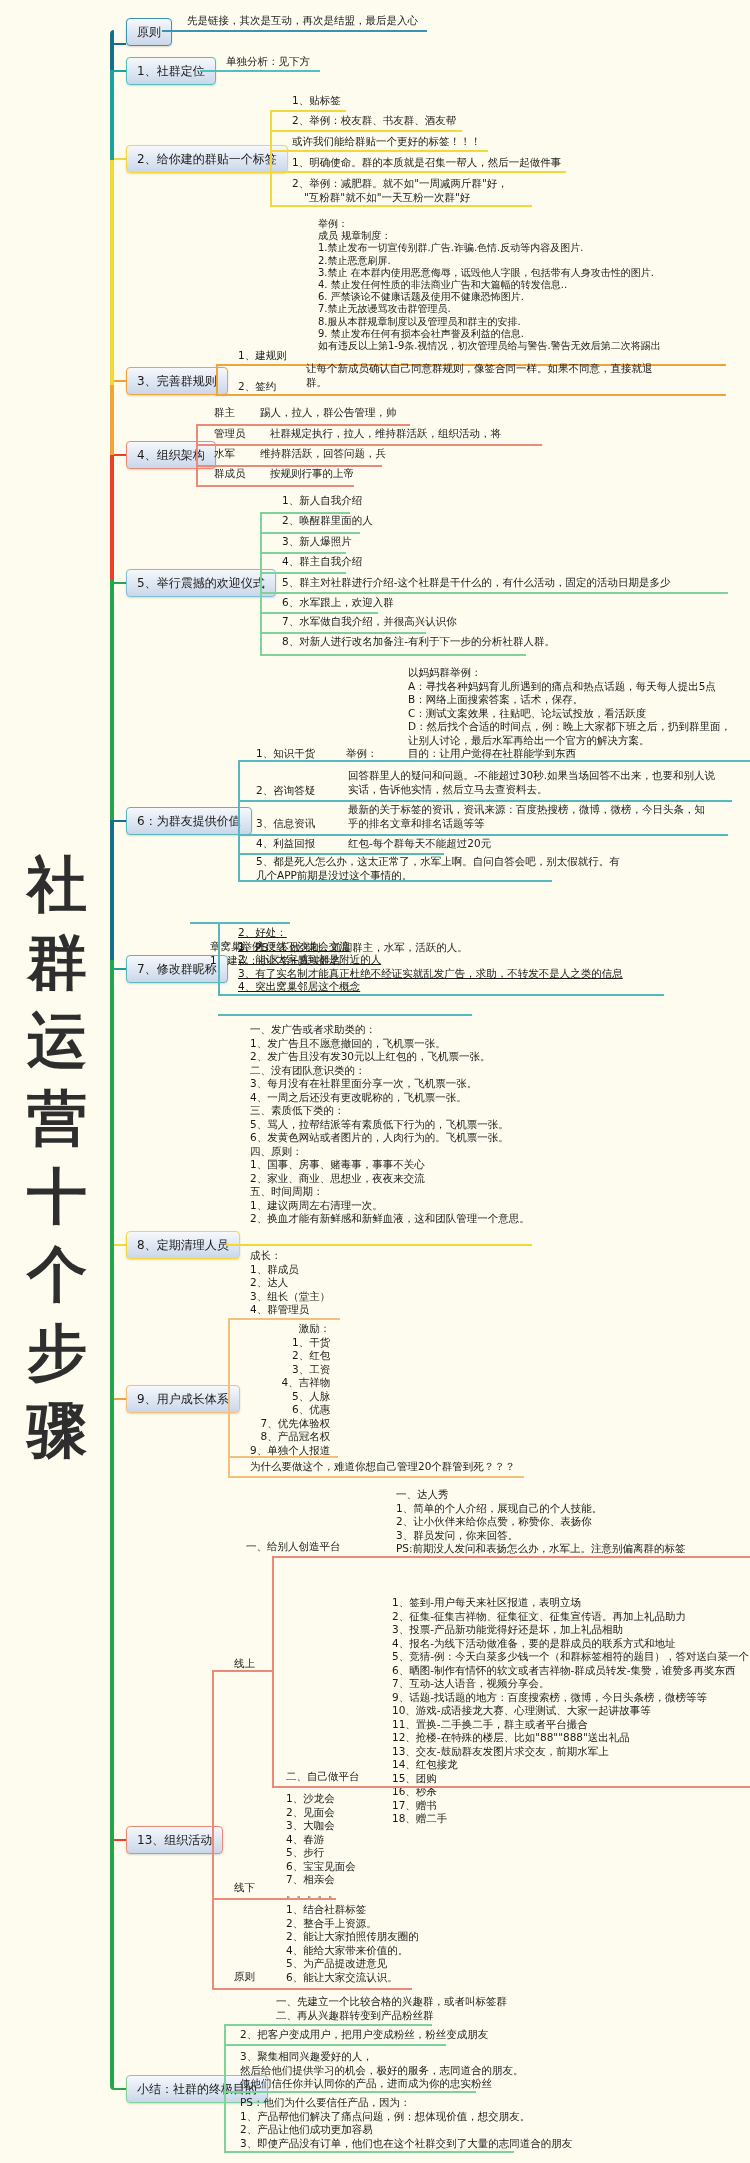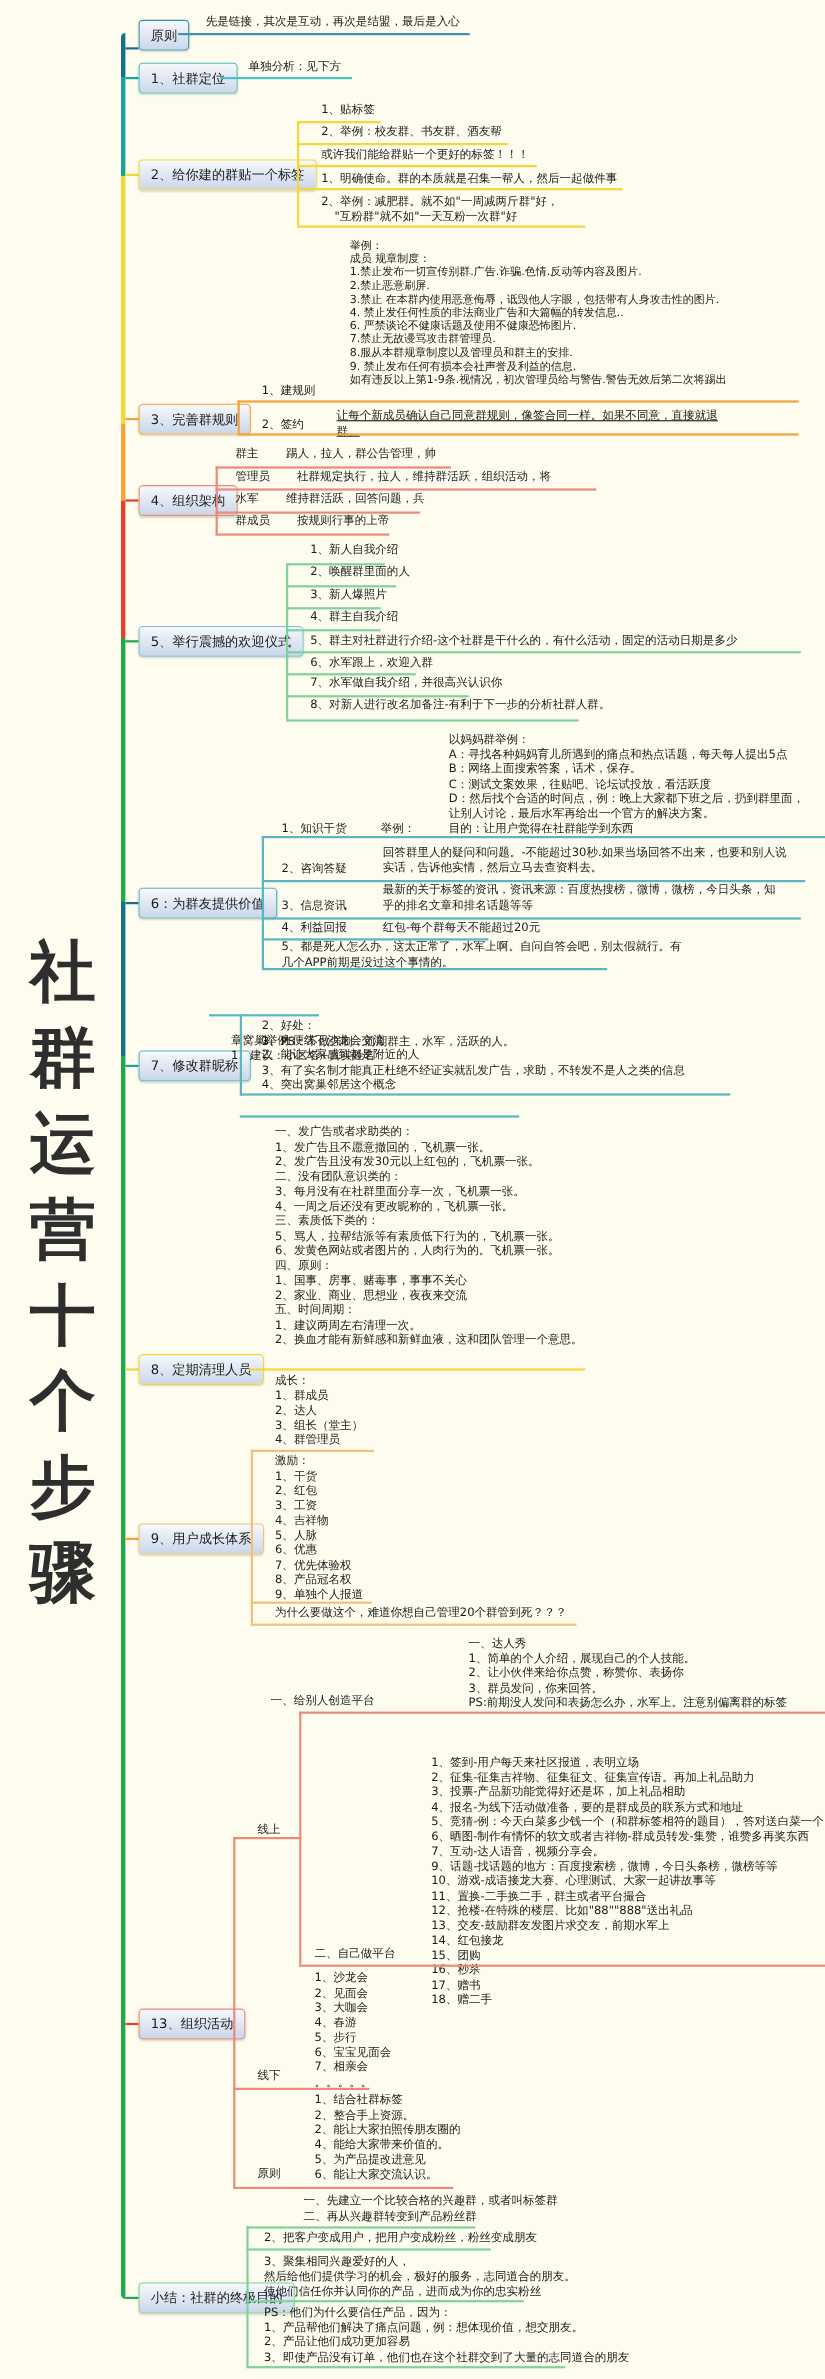"让每个新成员确认自己同意群规则，像签合同一样。如果不同意，直接就退" div.blk { text-decoration: underline -> none; top: 372px -> 362px }
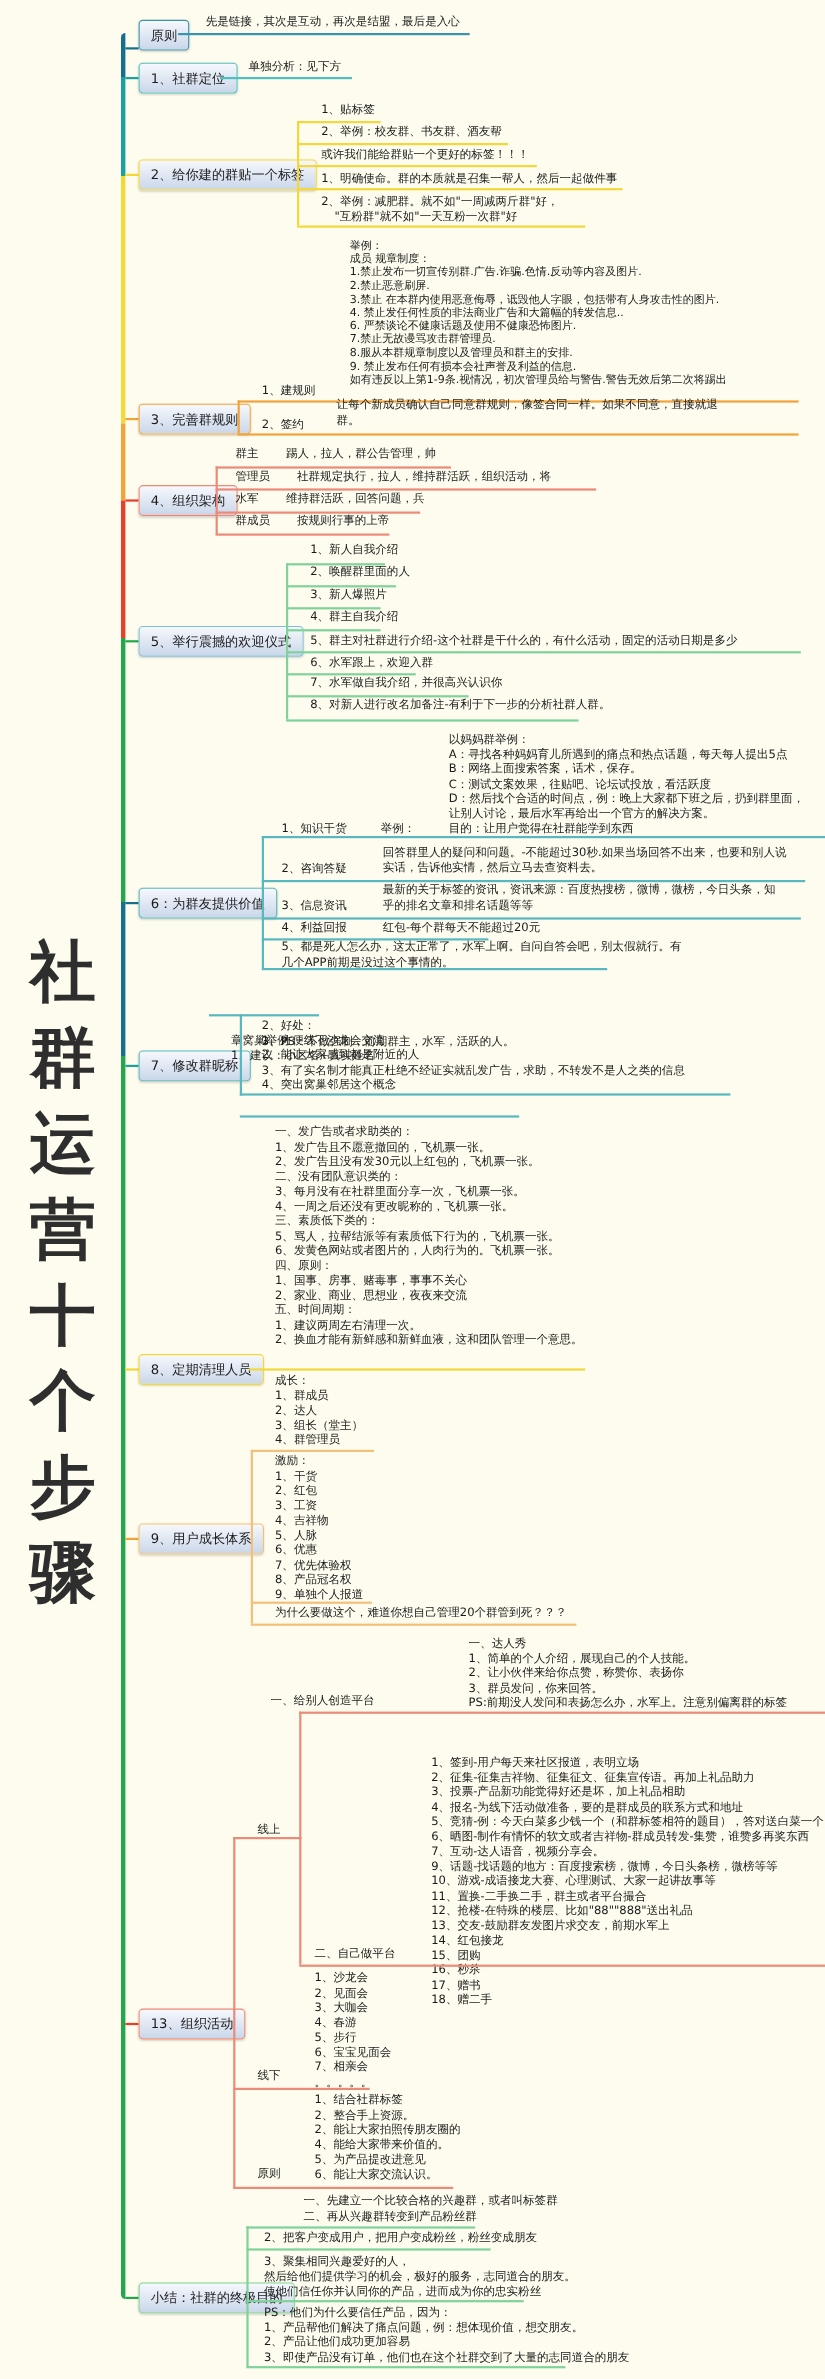"2、好处：" div.blk { text-decoration: none -> underline }
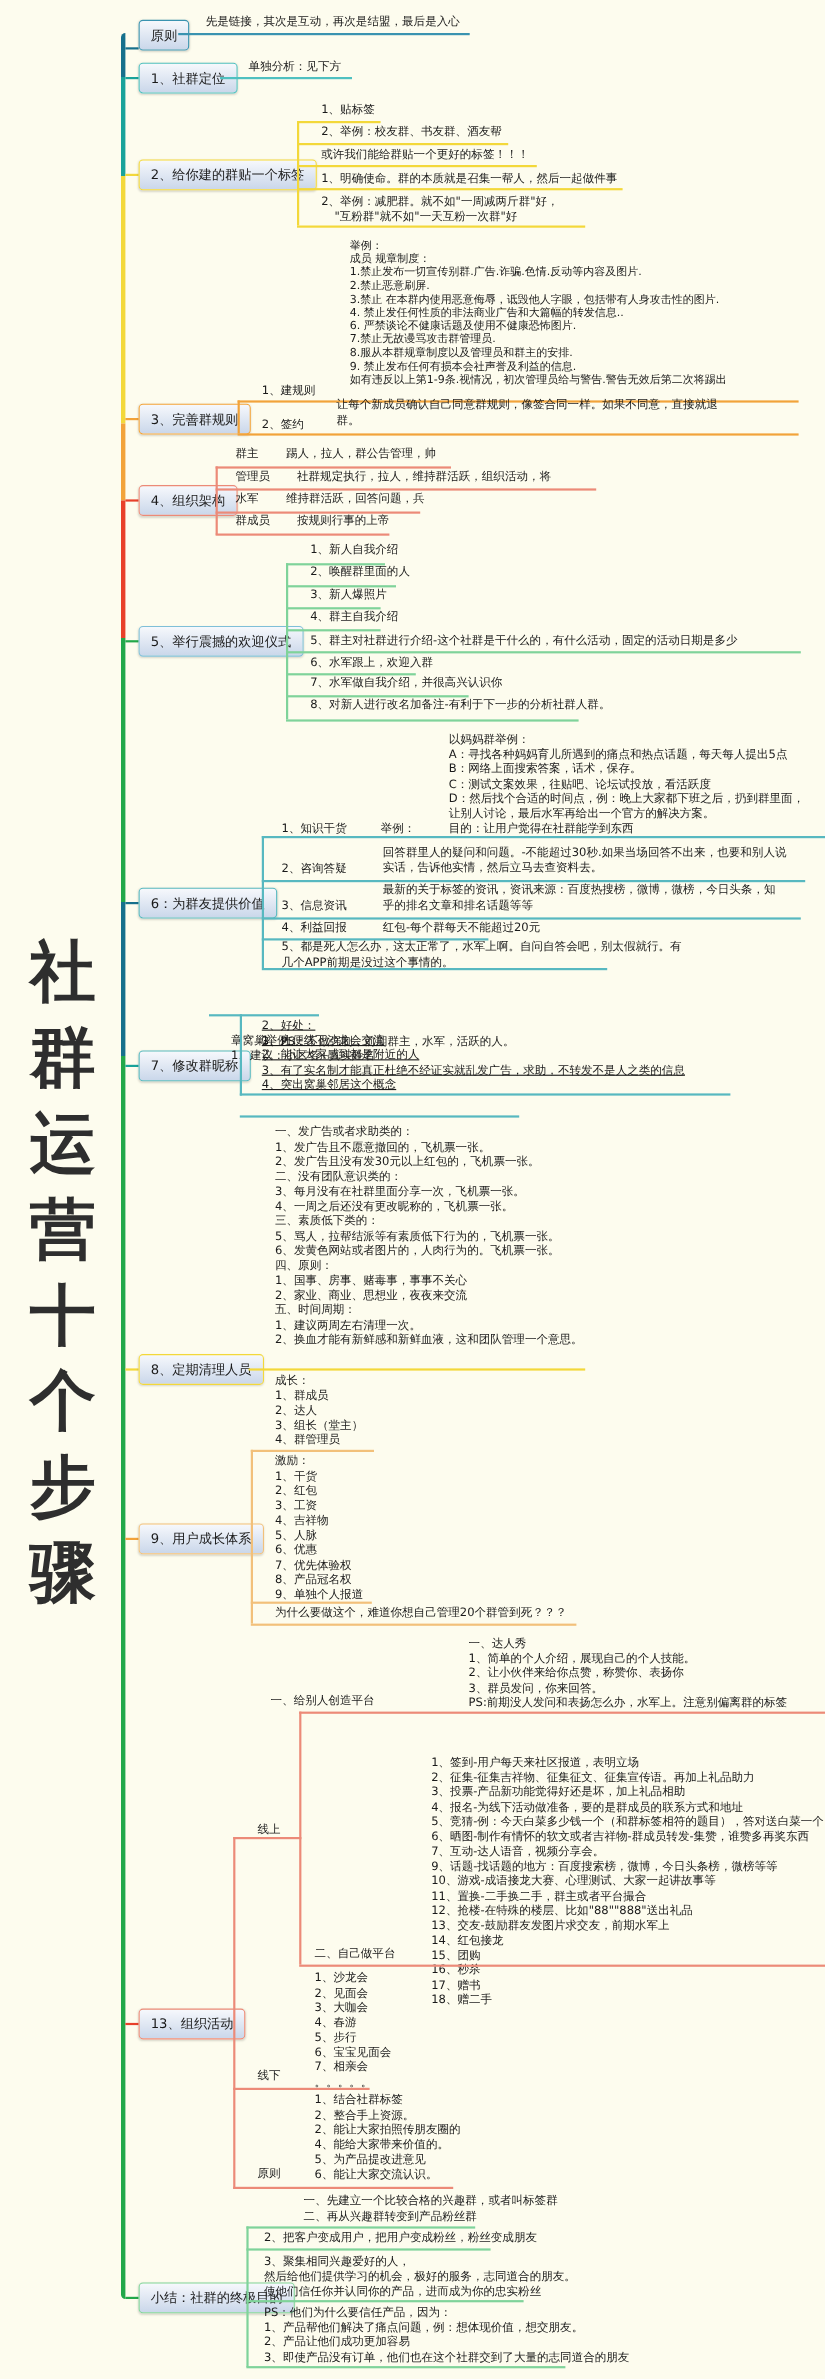"激励：" div.blk { text-align: none -> right }
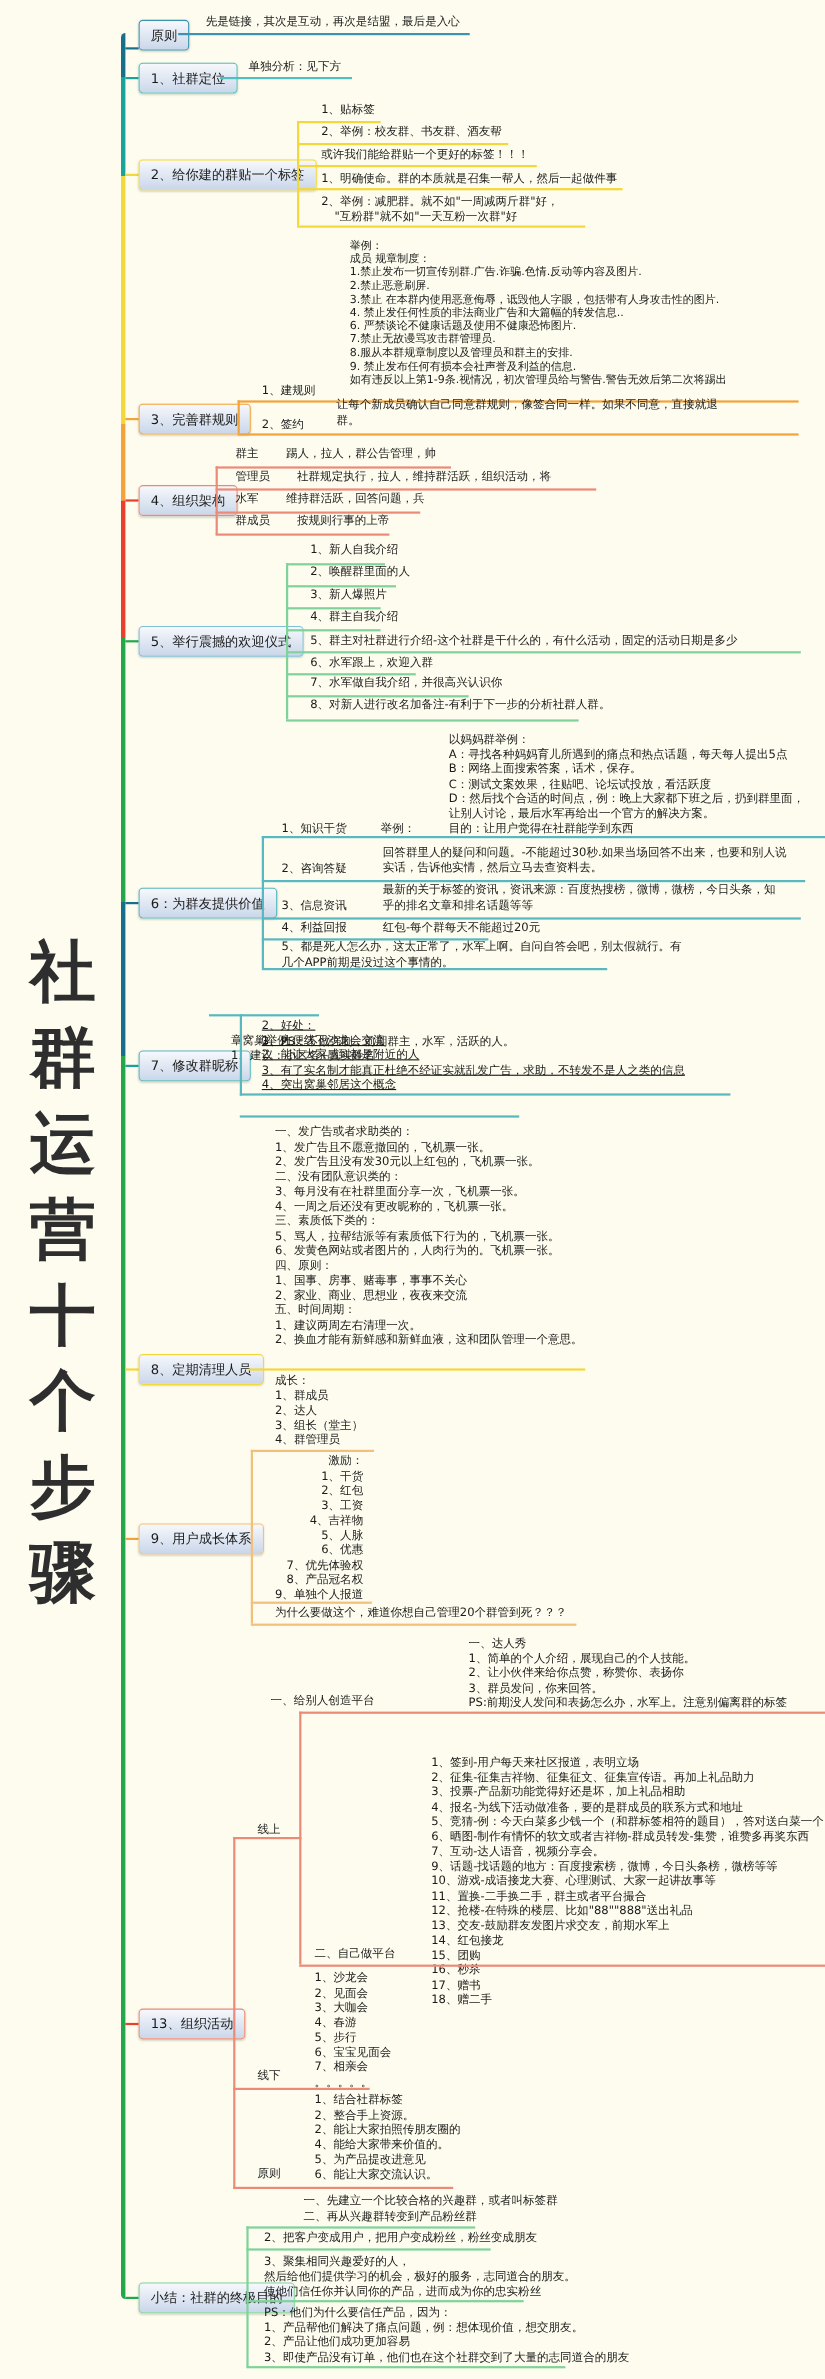"一、达人秀" div.blk { left: 426px -> 396px }
